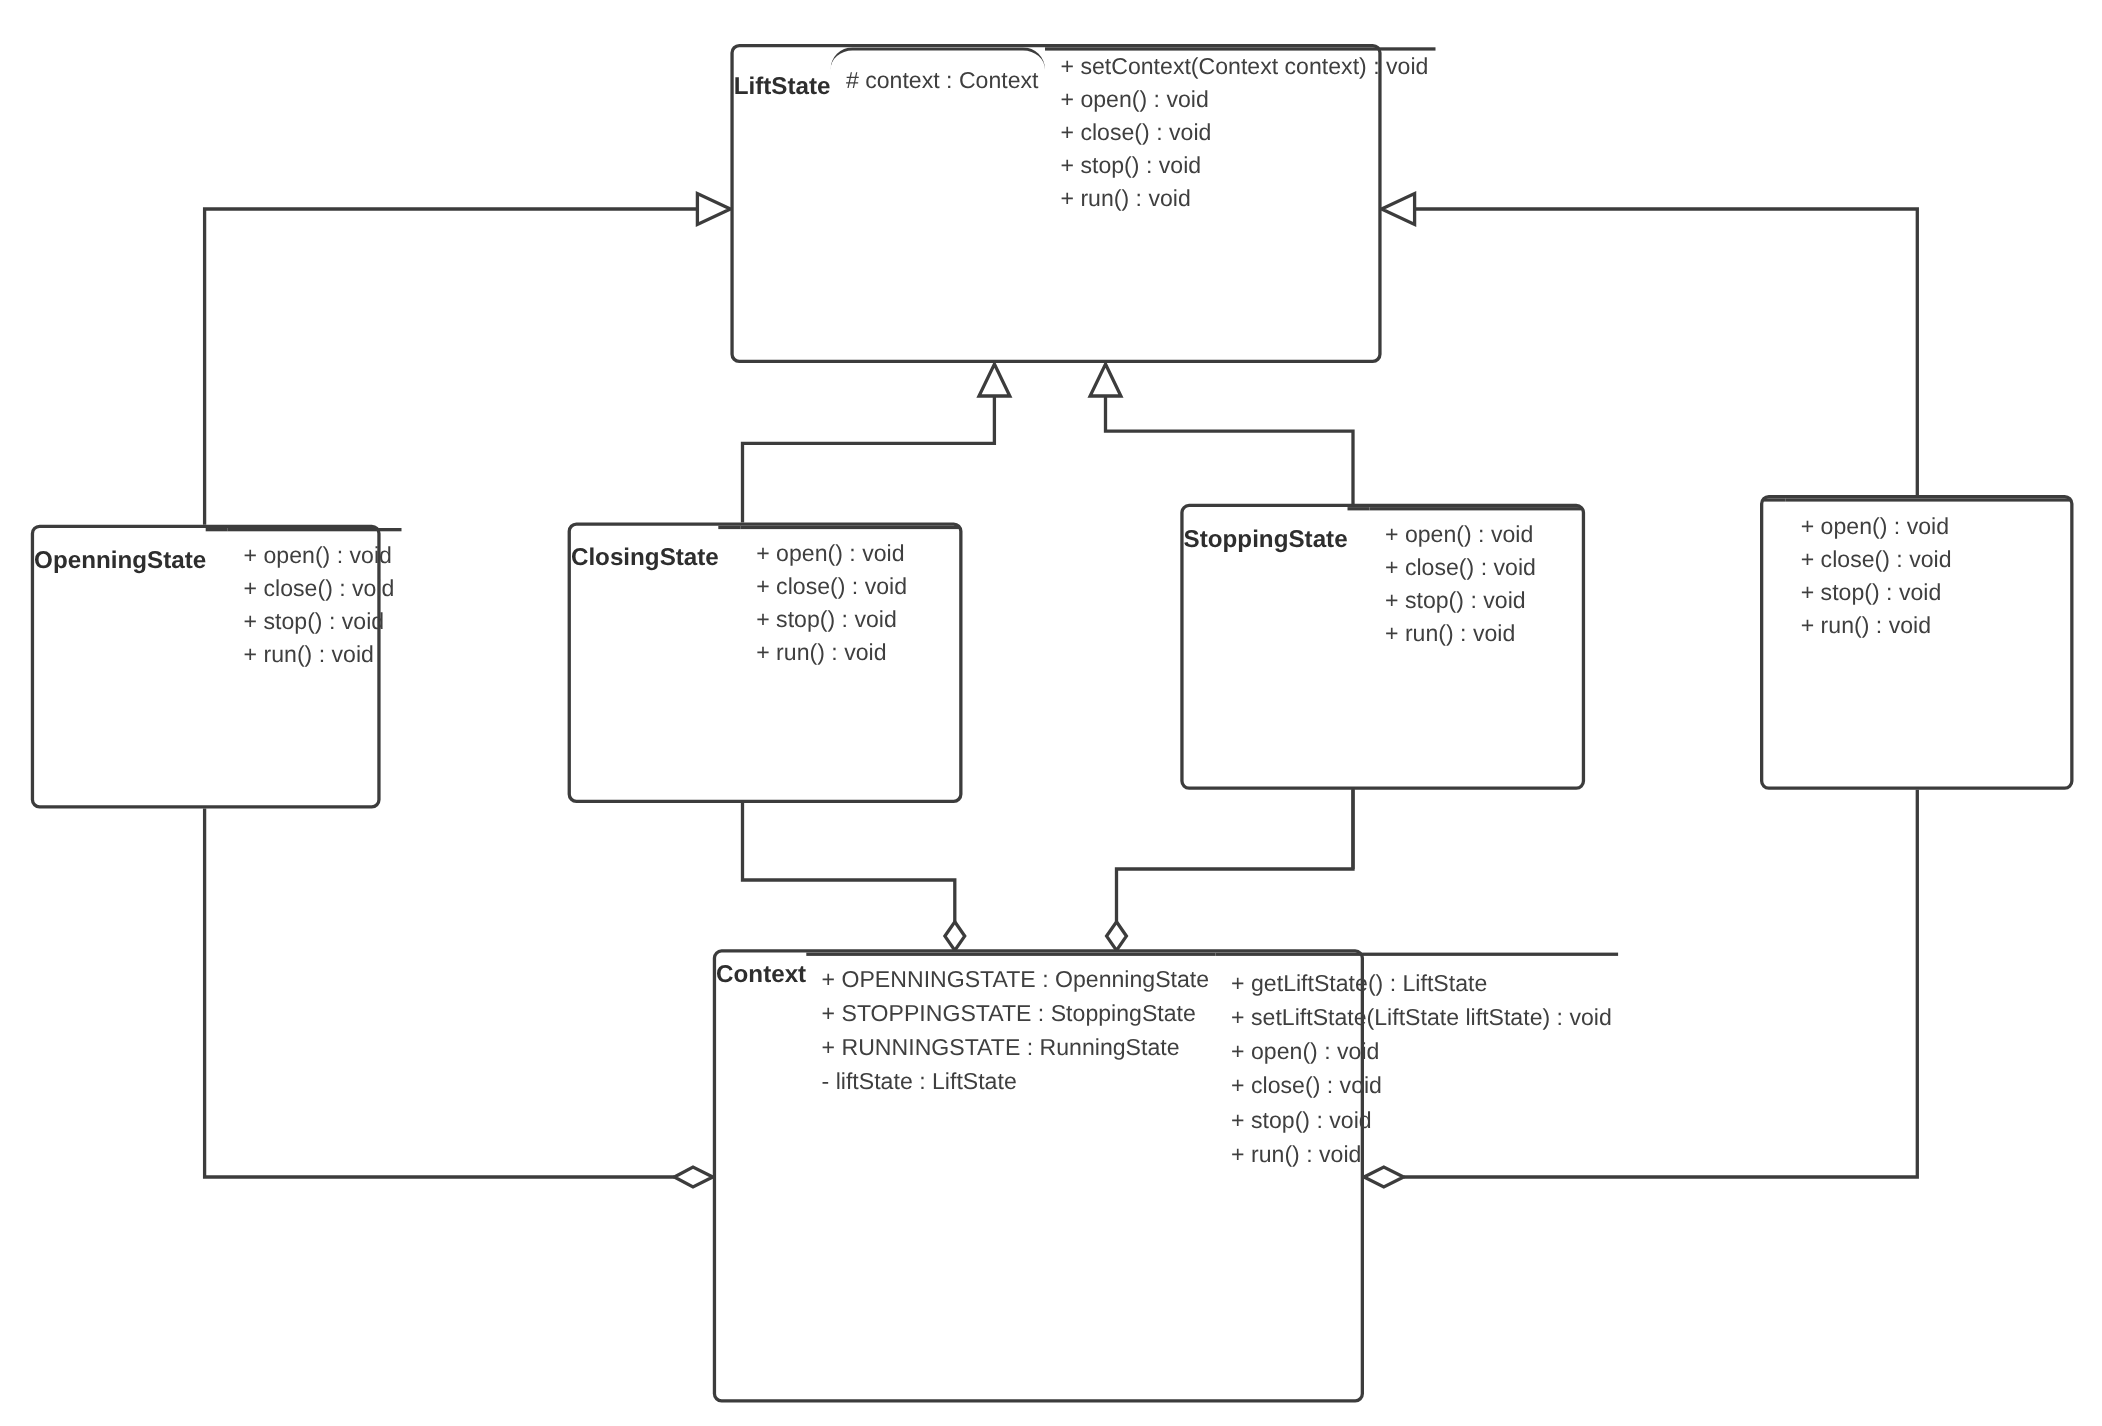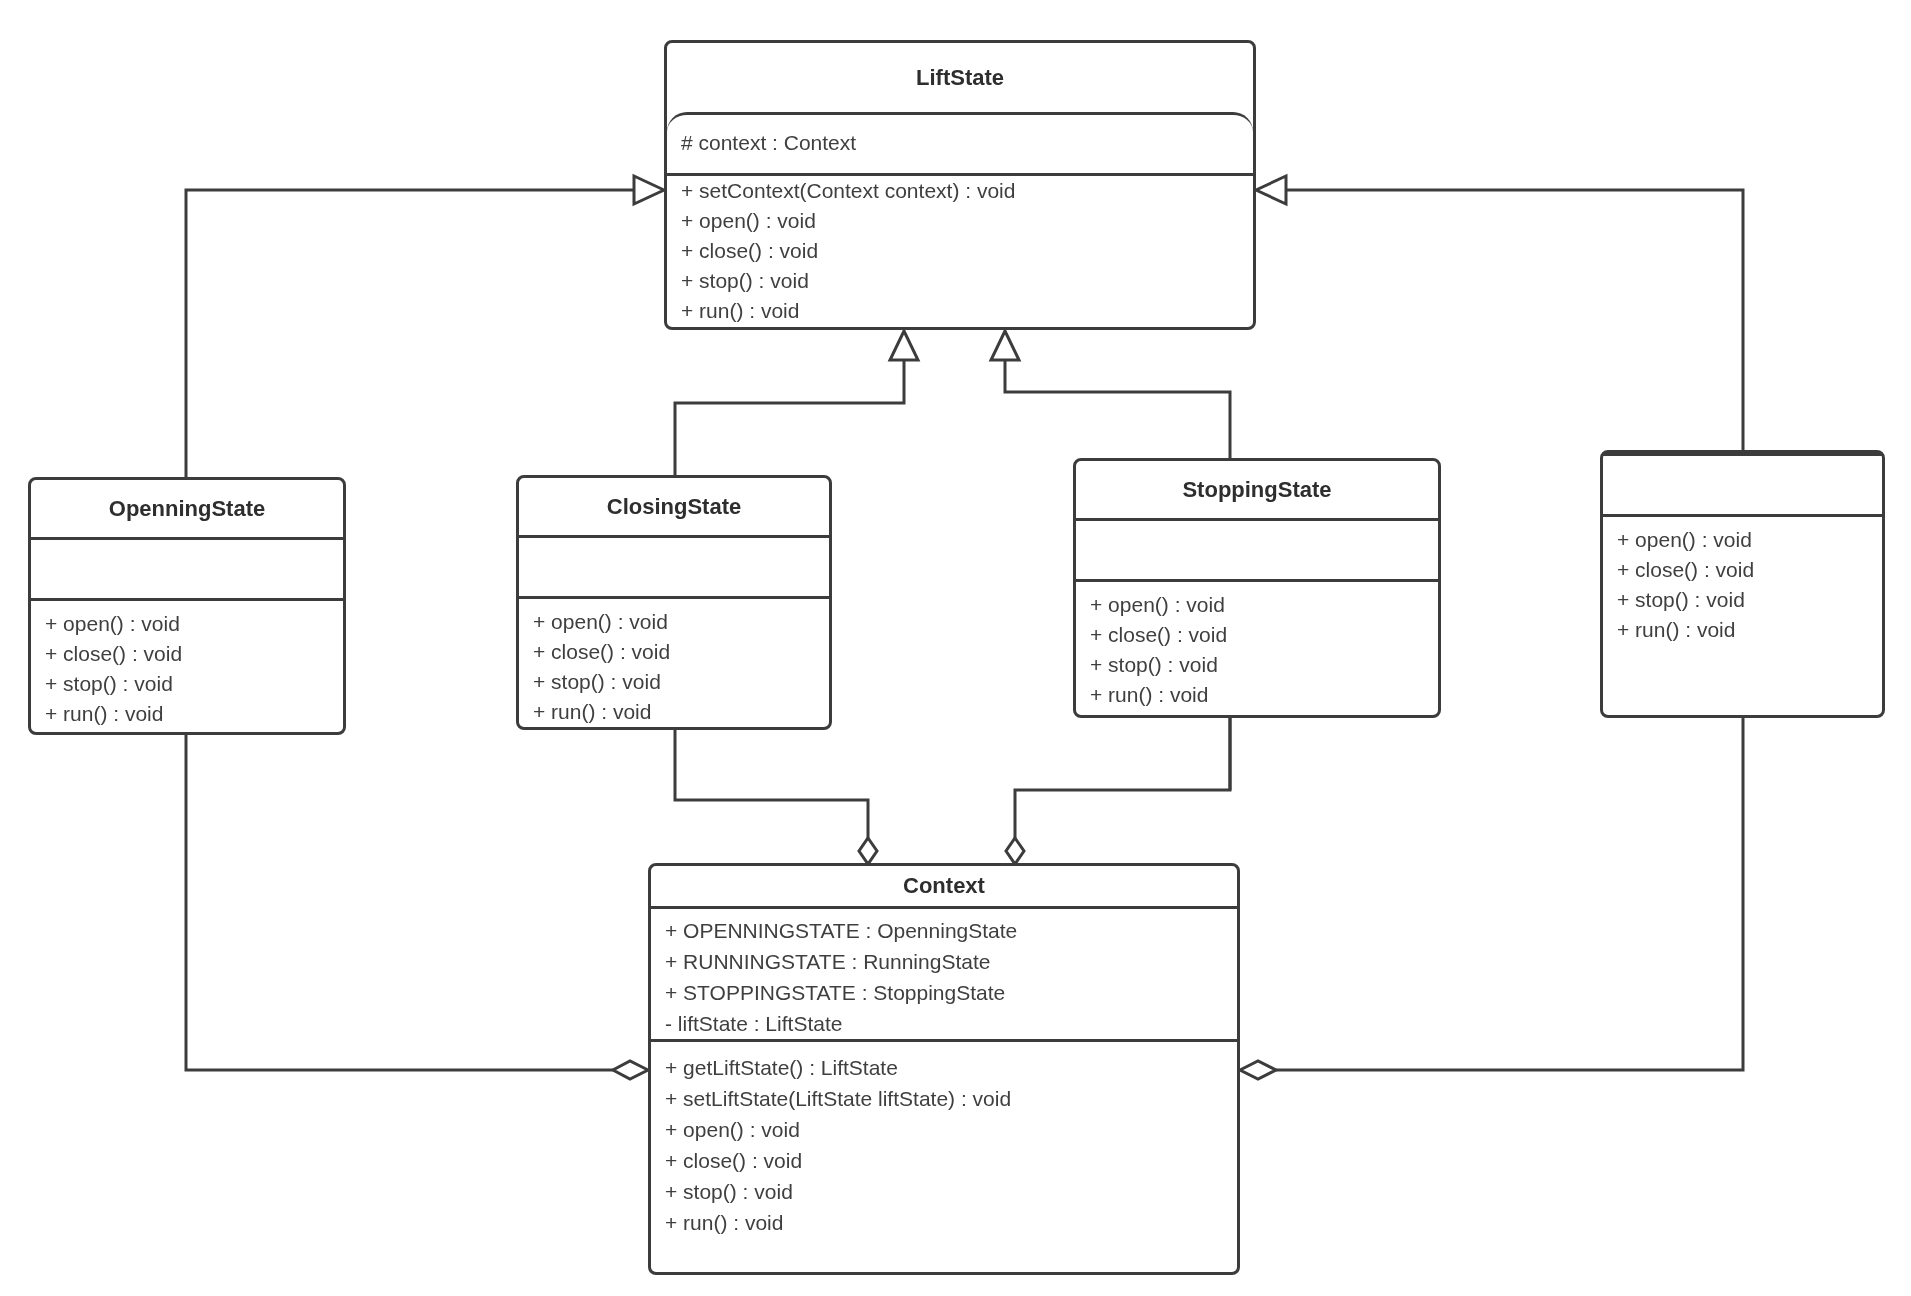"LiftState" .uml-box { flex-direction: column -> none }
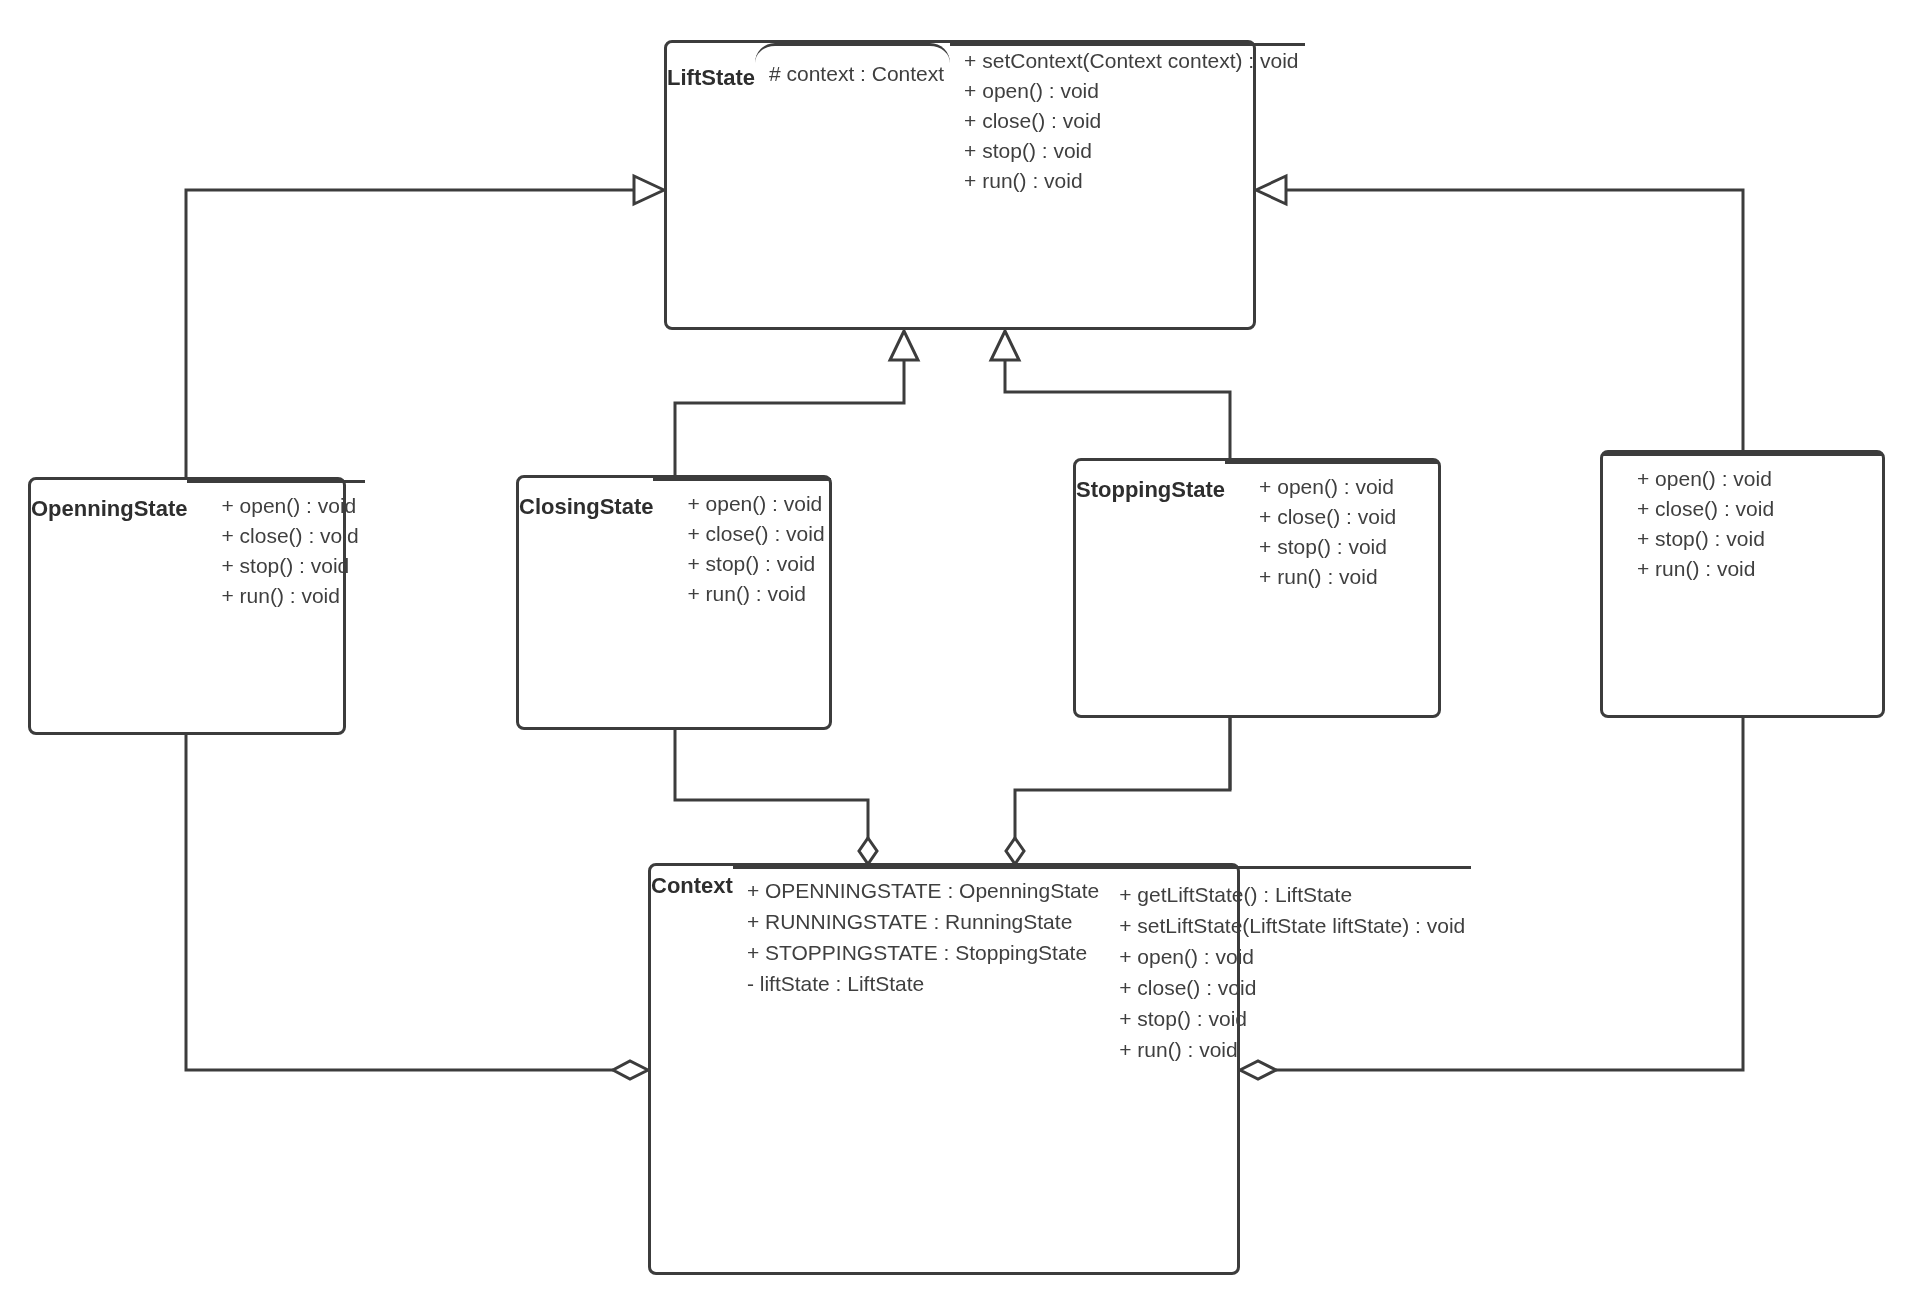"ClosingState" #box-closingstate { width: 316px -> 359px }
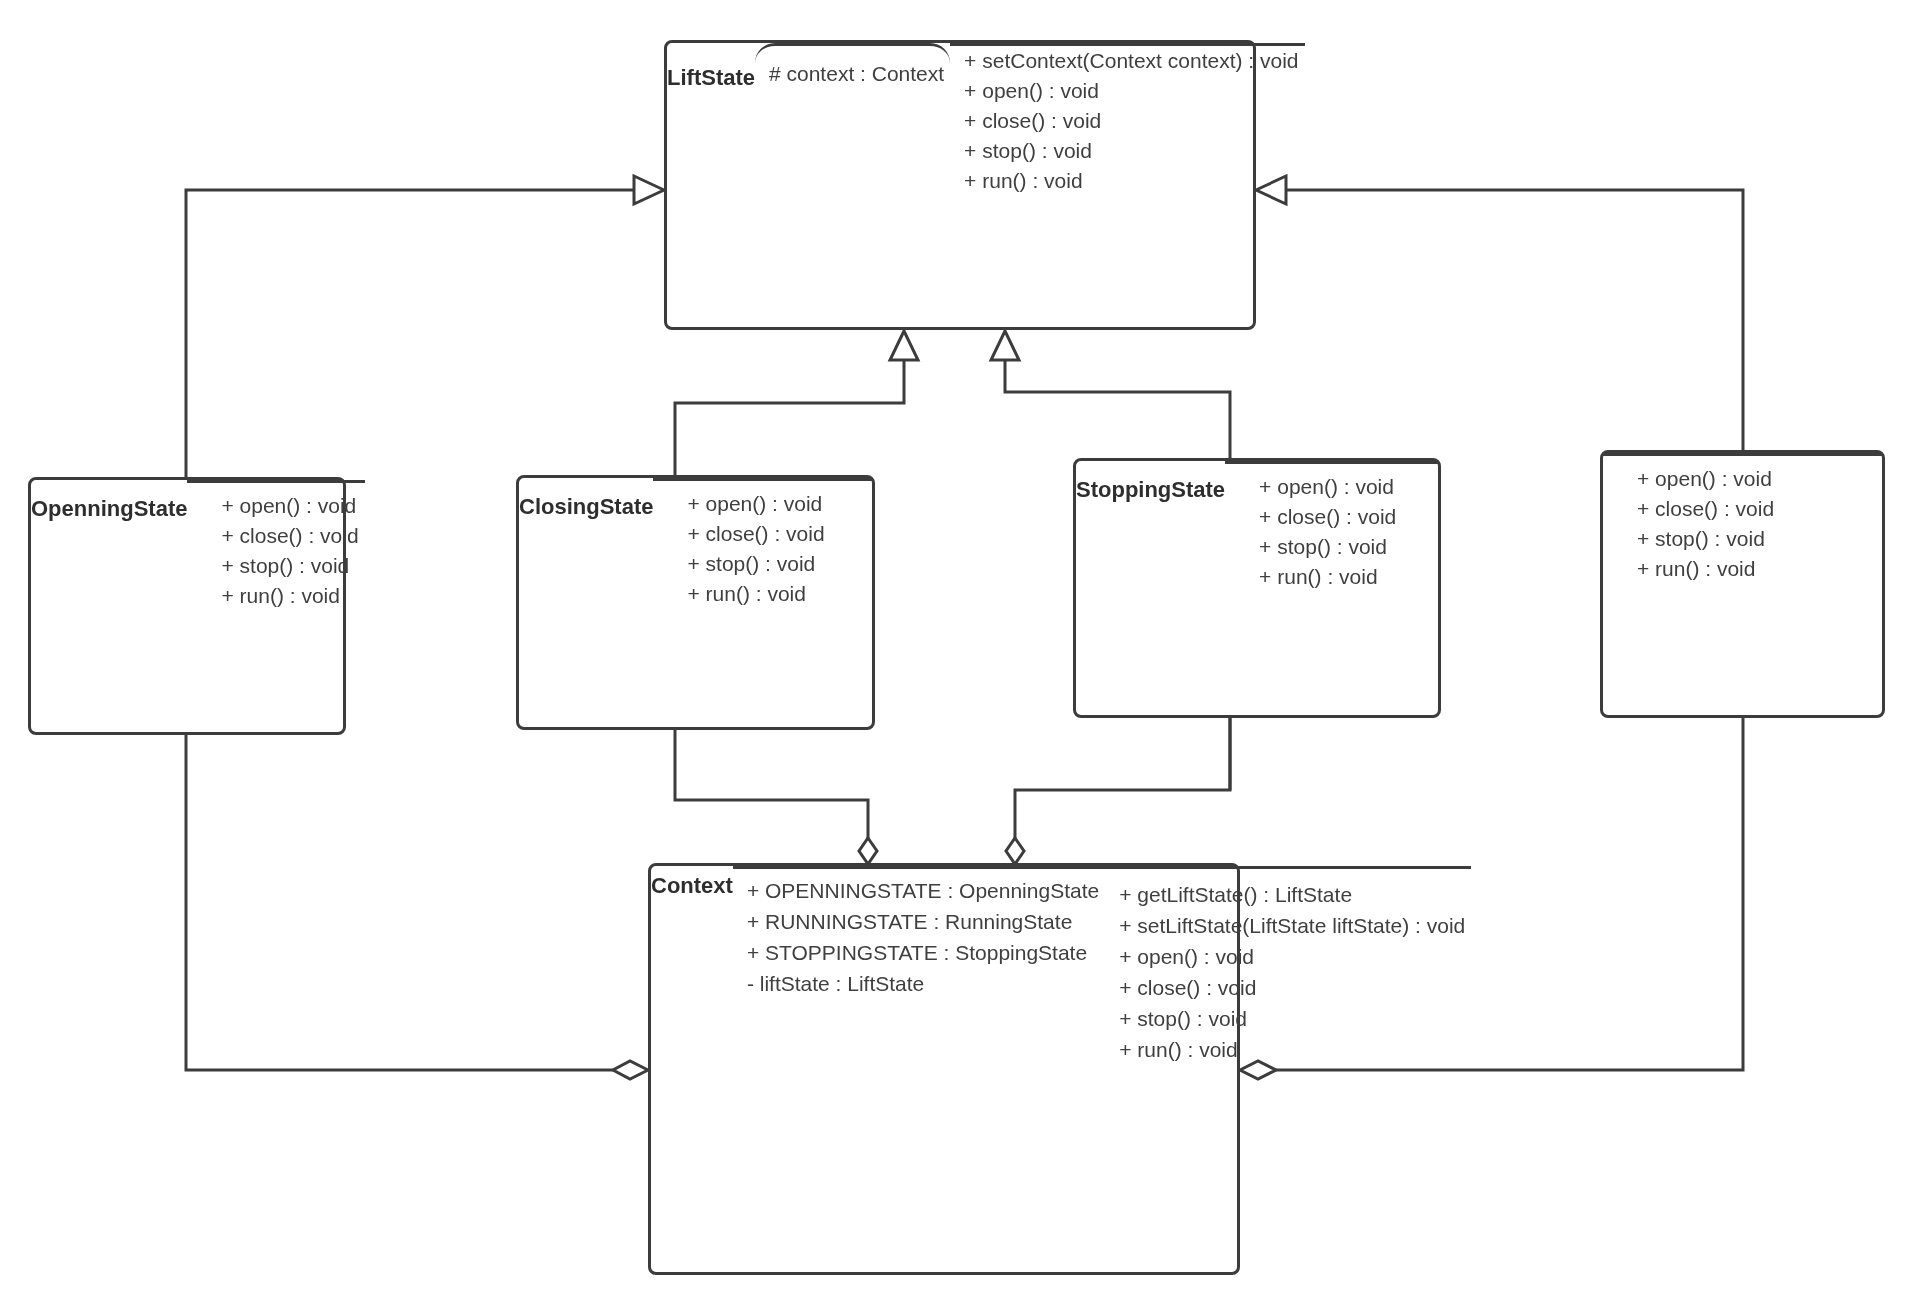"+ RUNNINGSTATE : RunningState" div.mrow { order: before "+ STOPPINGSTATE : StoppingState" -> after "+ STOPPINGSTATE : StoppingState" }
